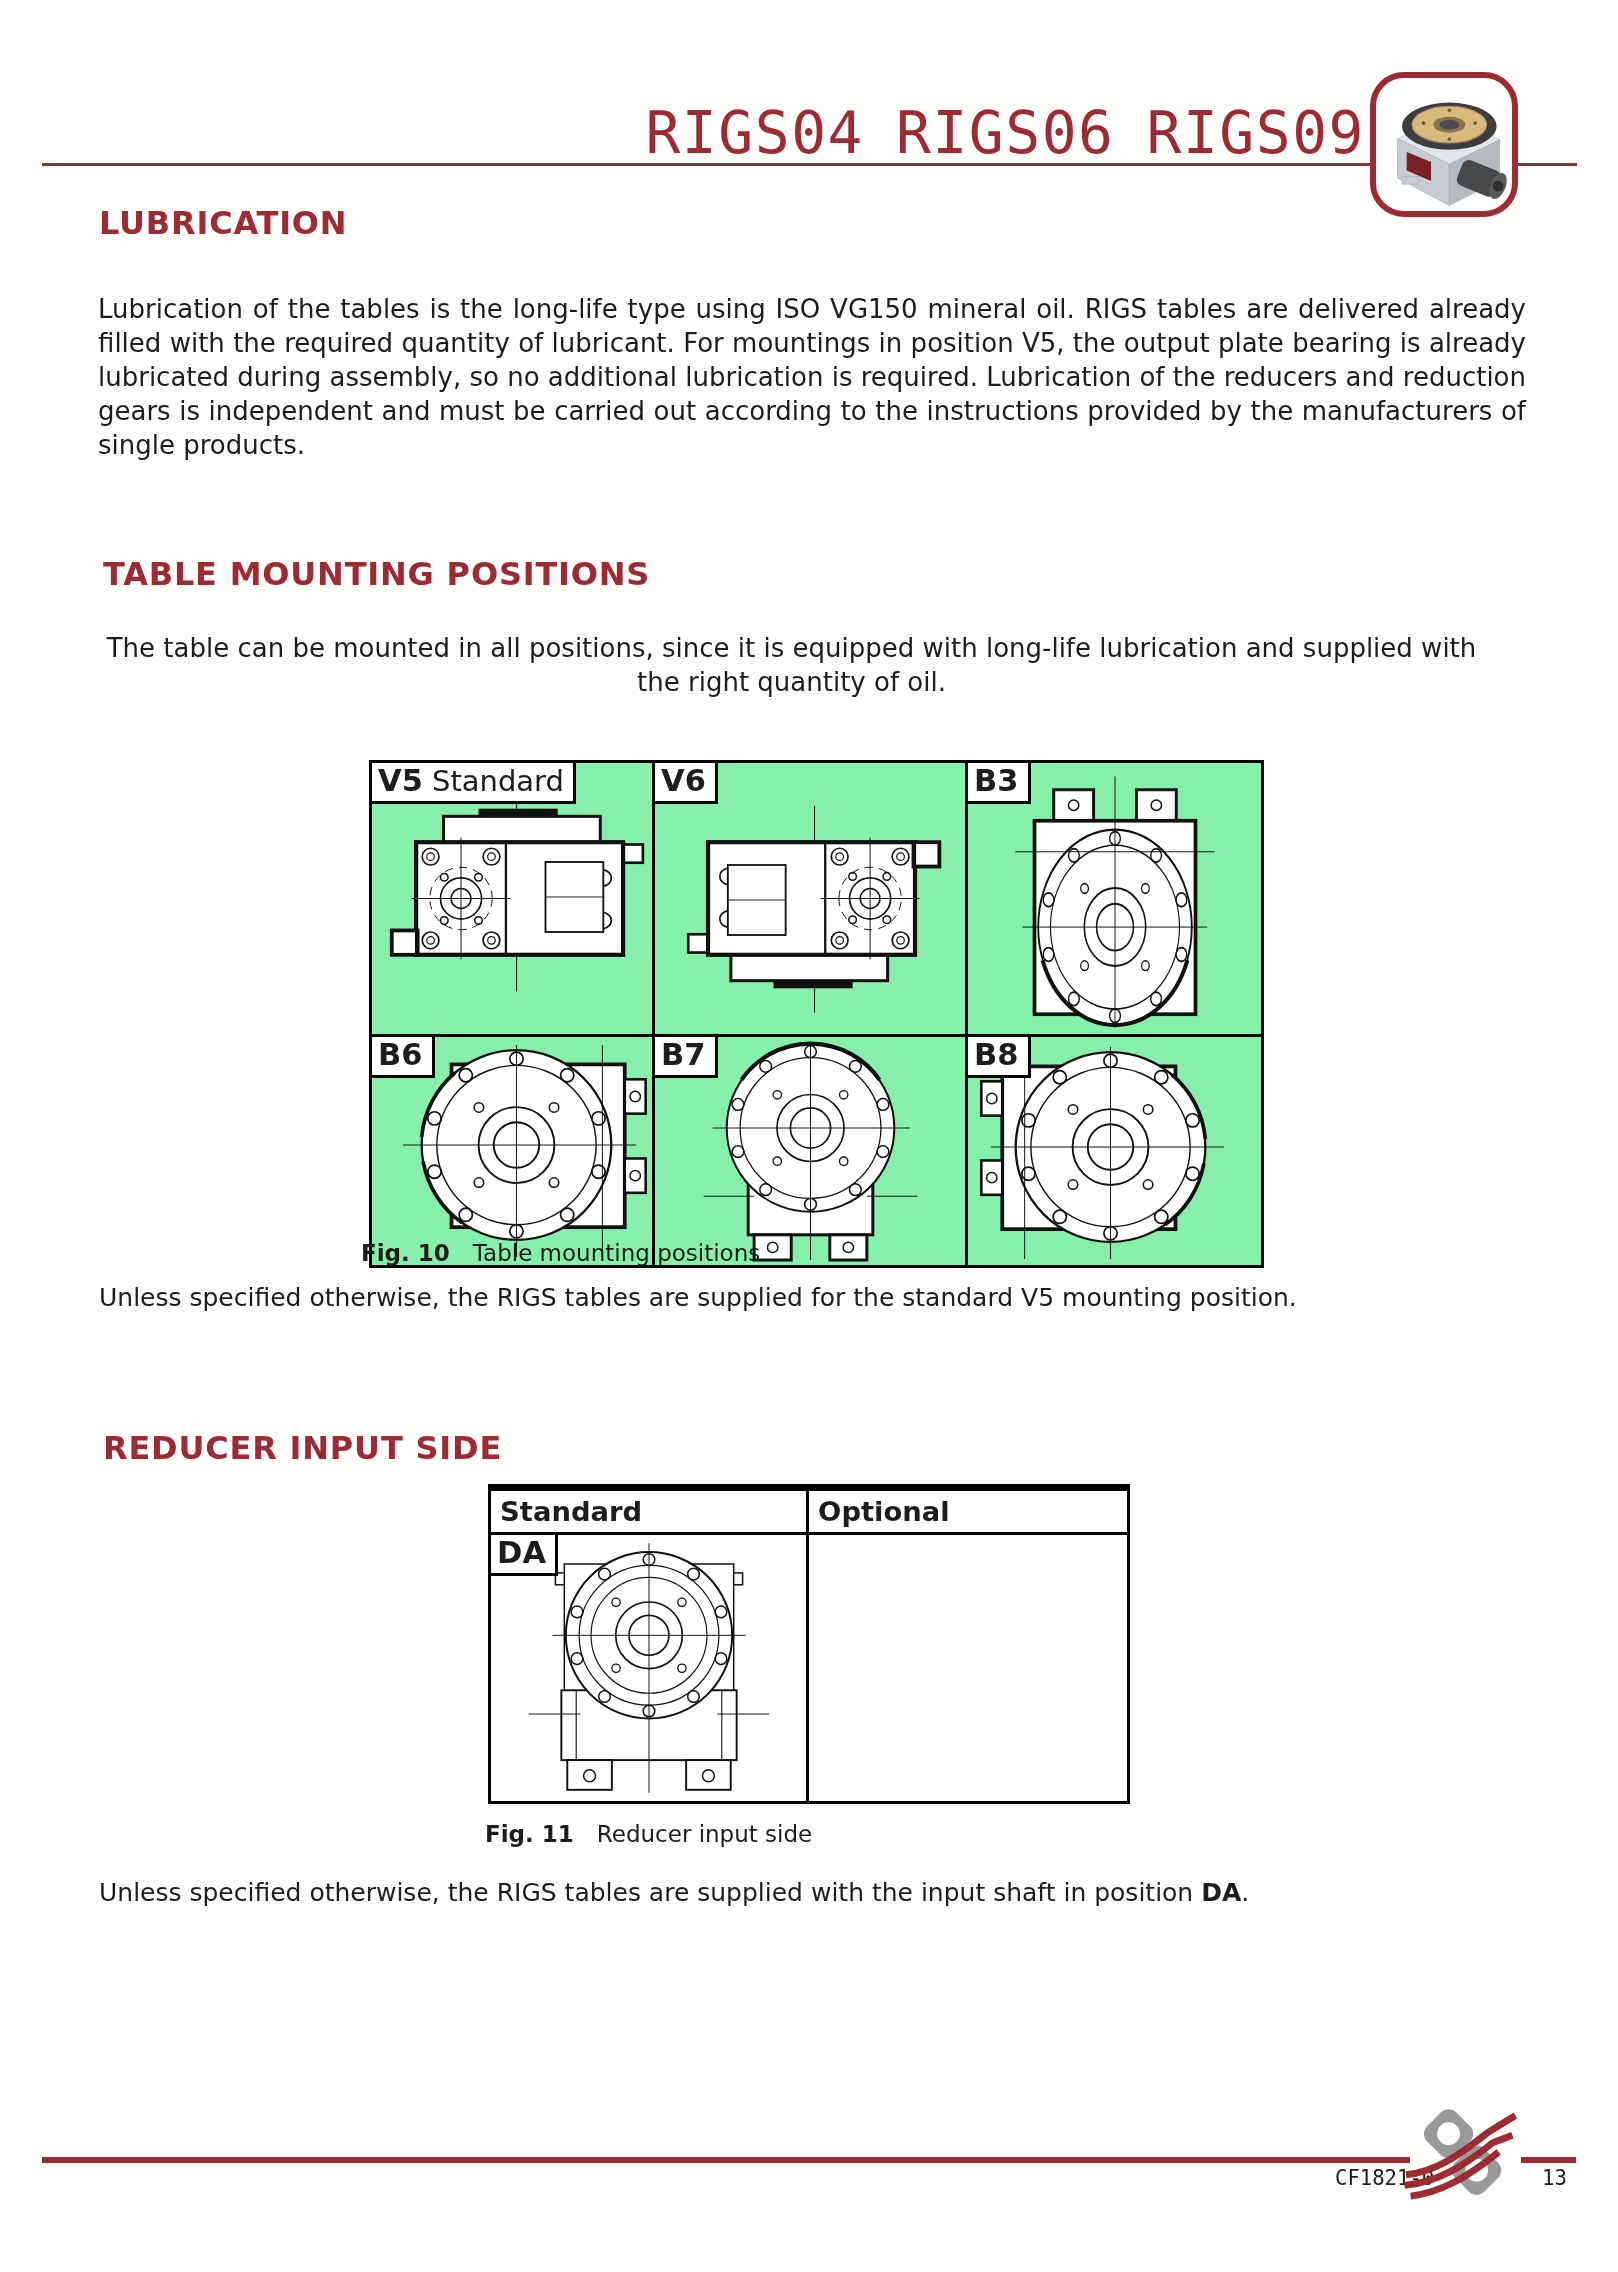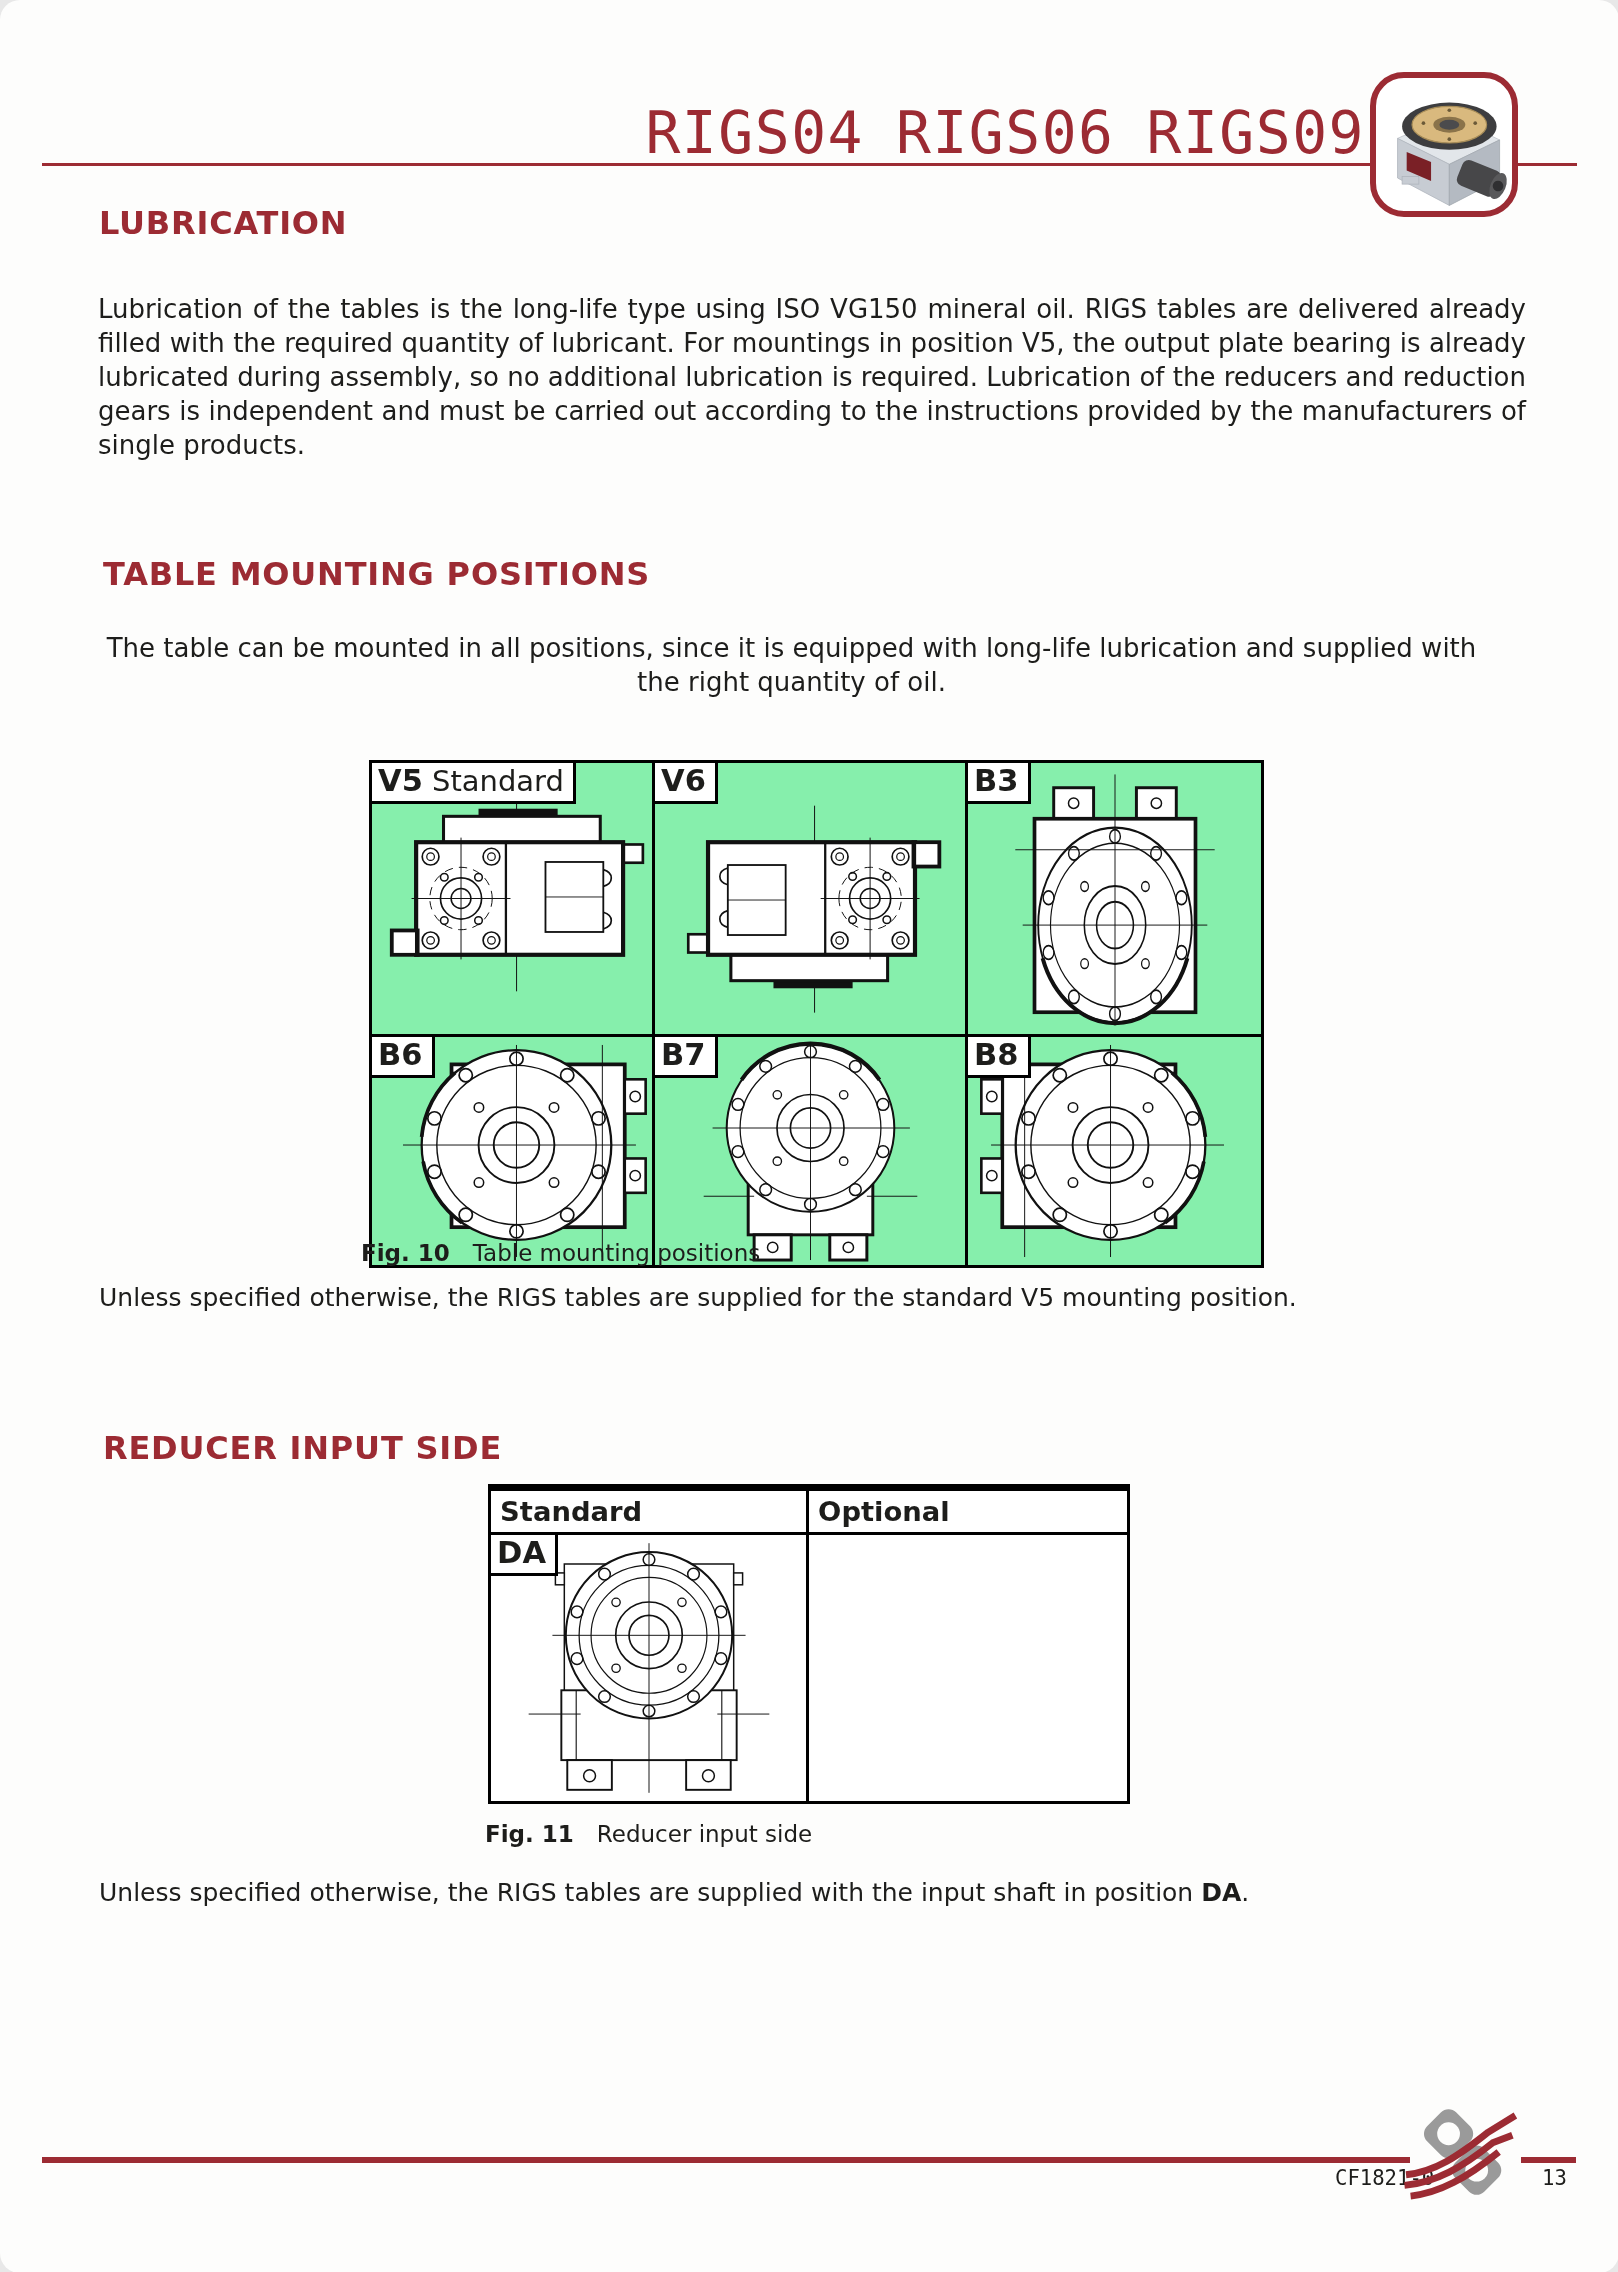"RIGS04" .page { border-radius: 20px -> none }
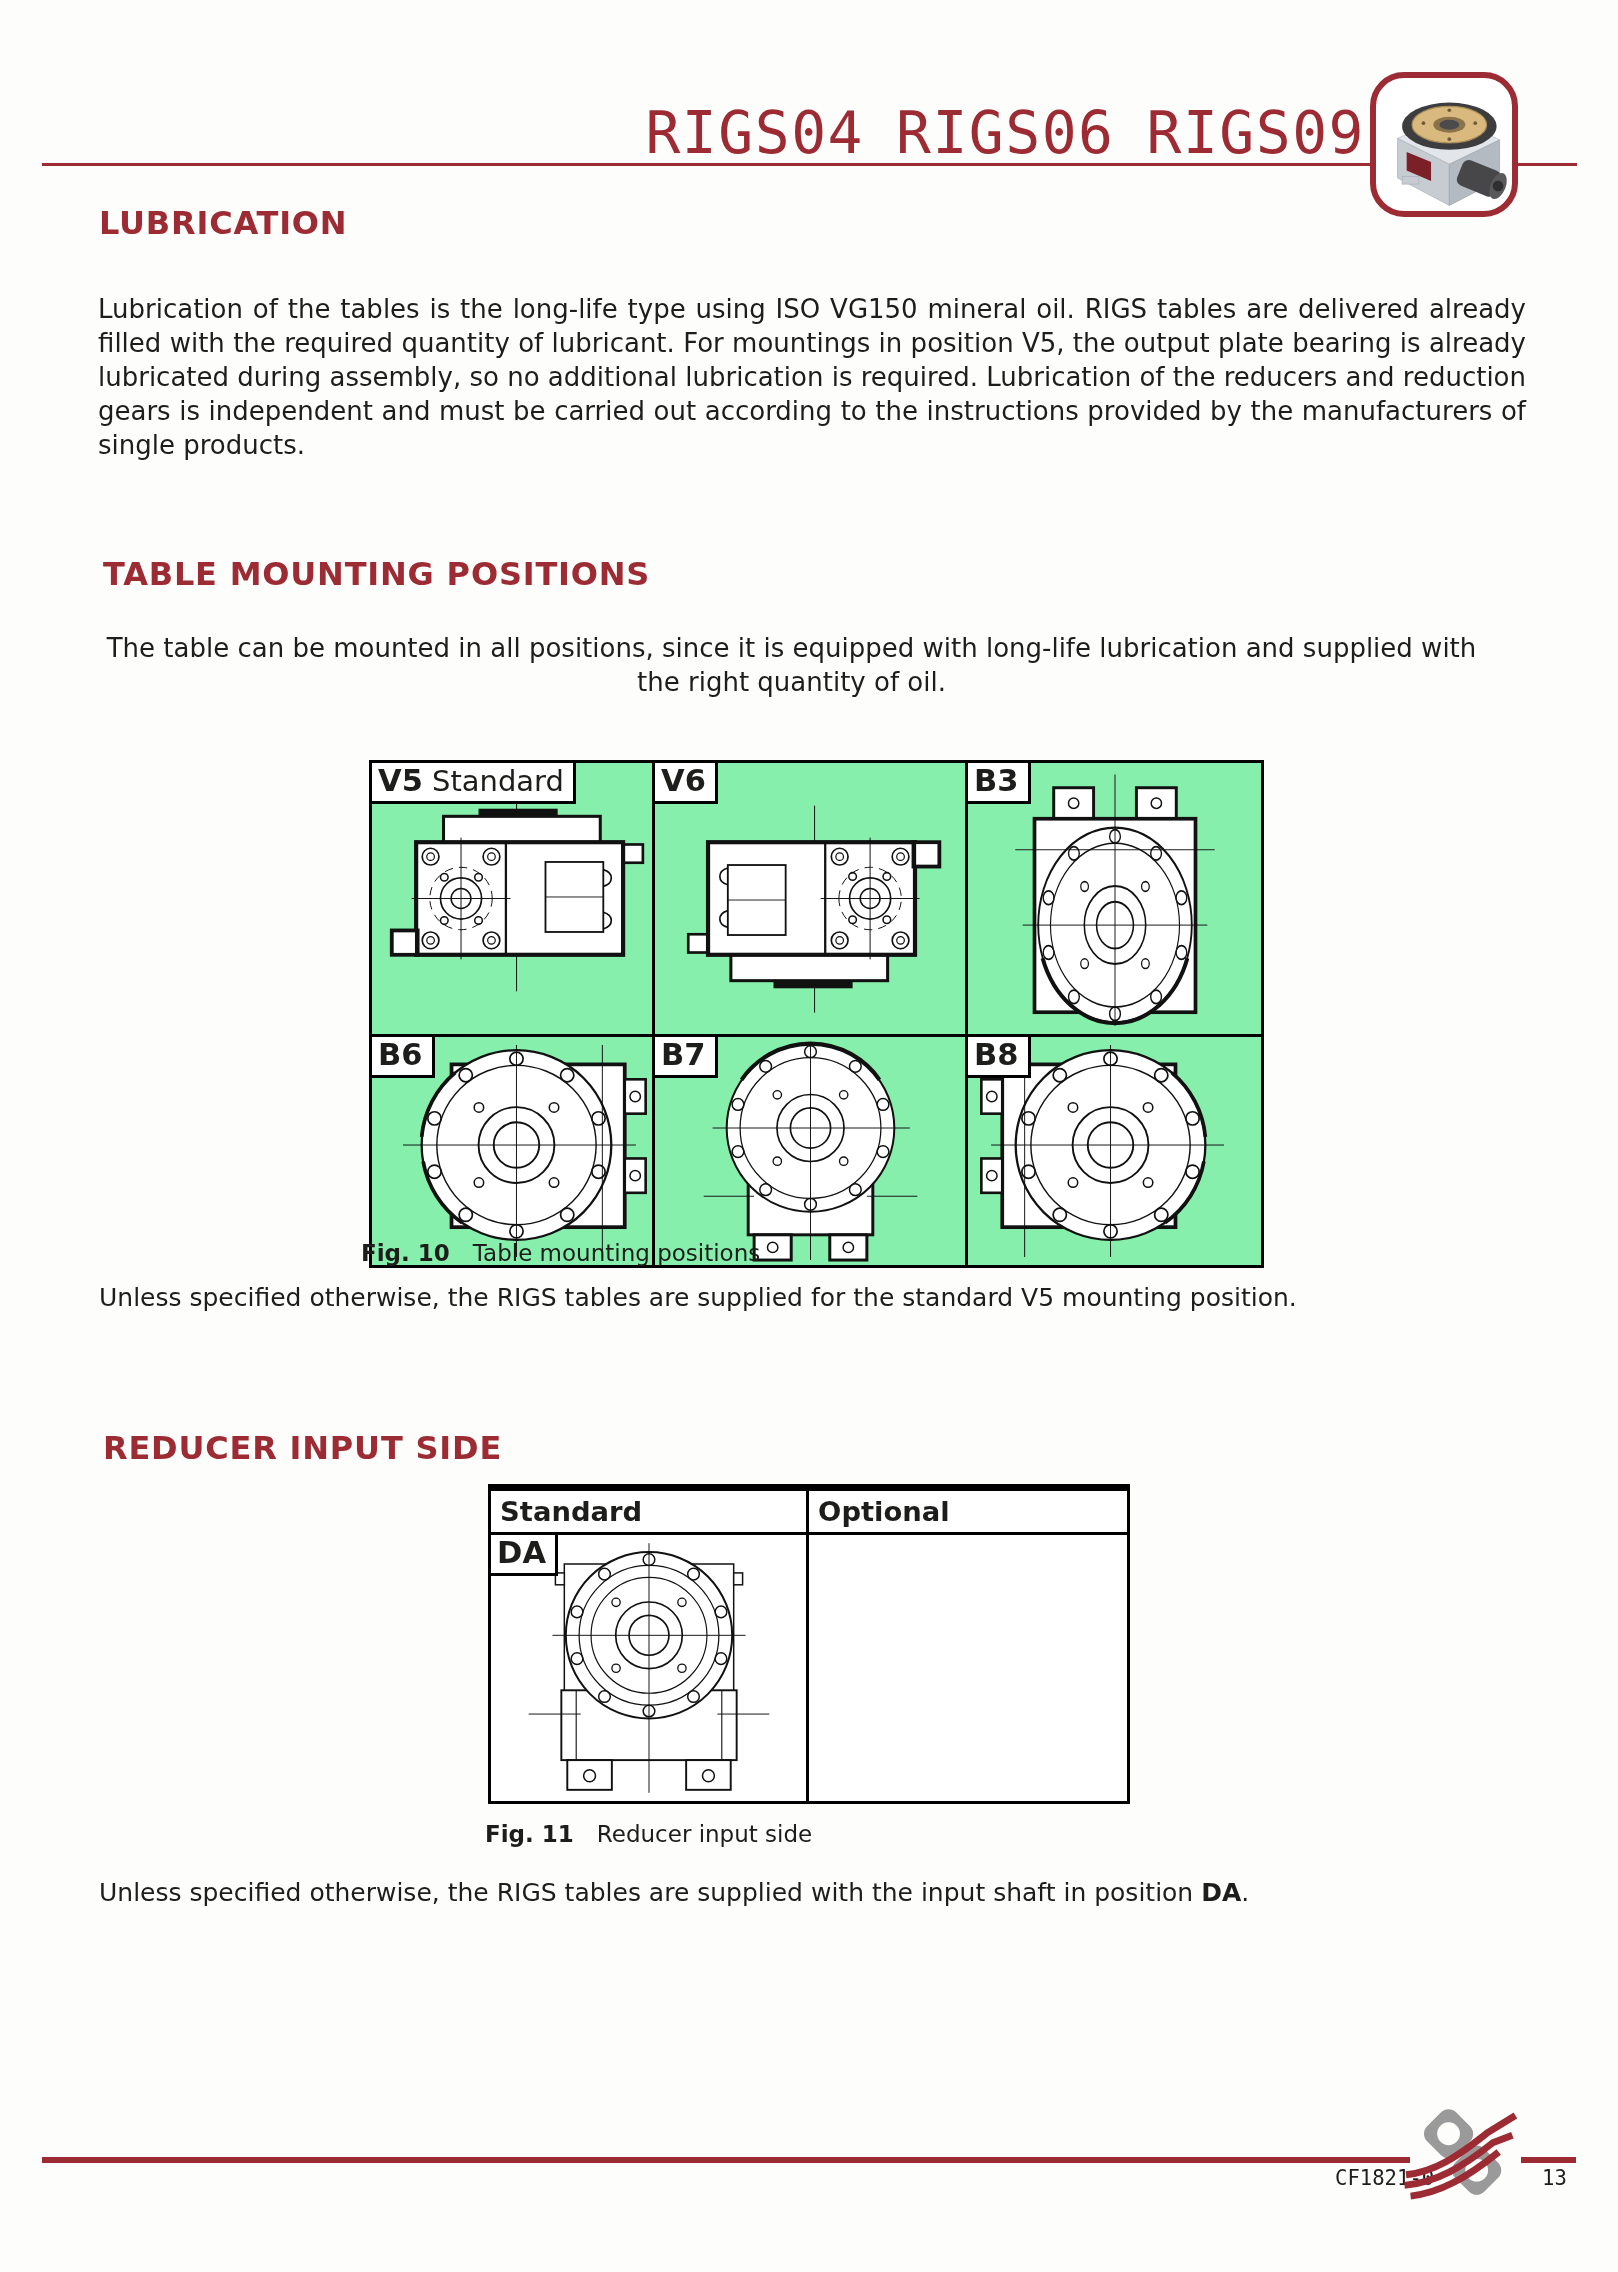"B3" .f10cell.lastcol { align-items: none -> flex-end }
